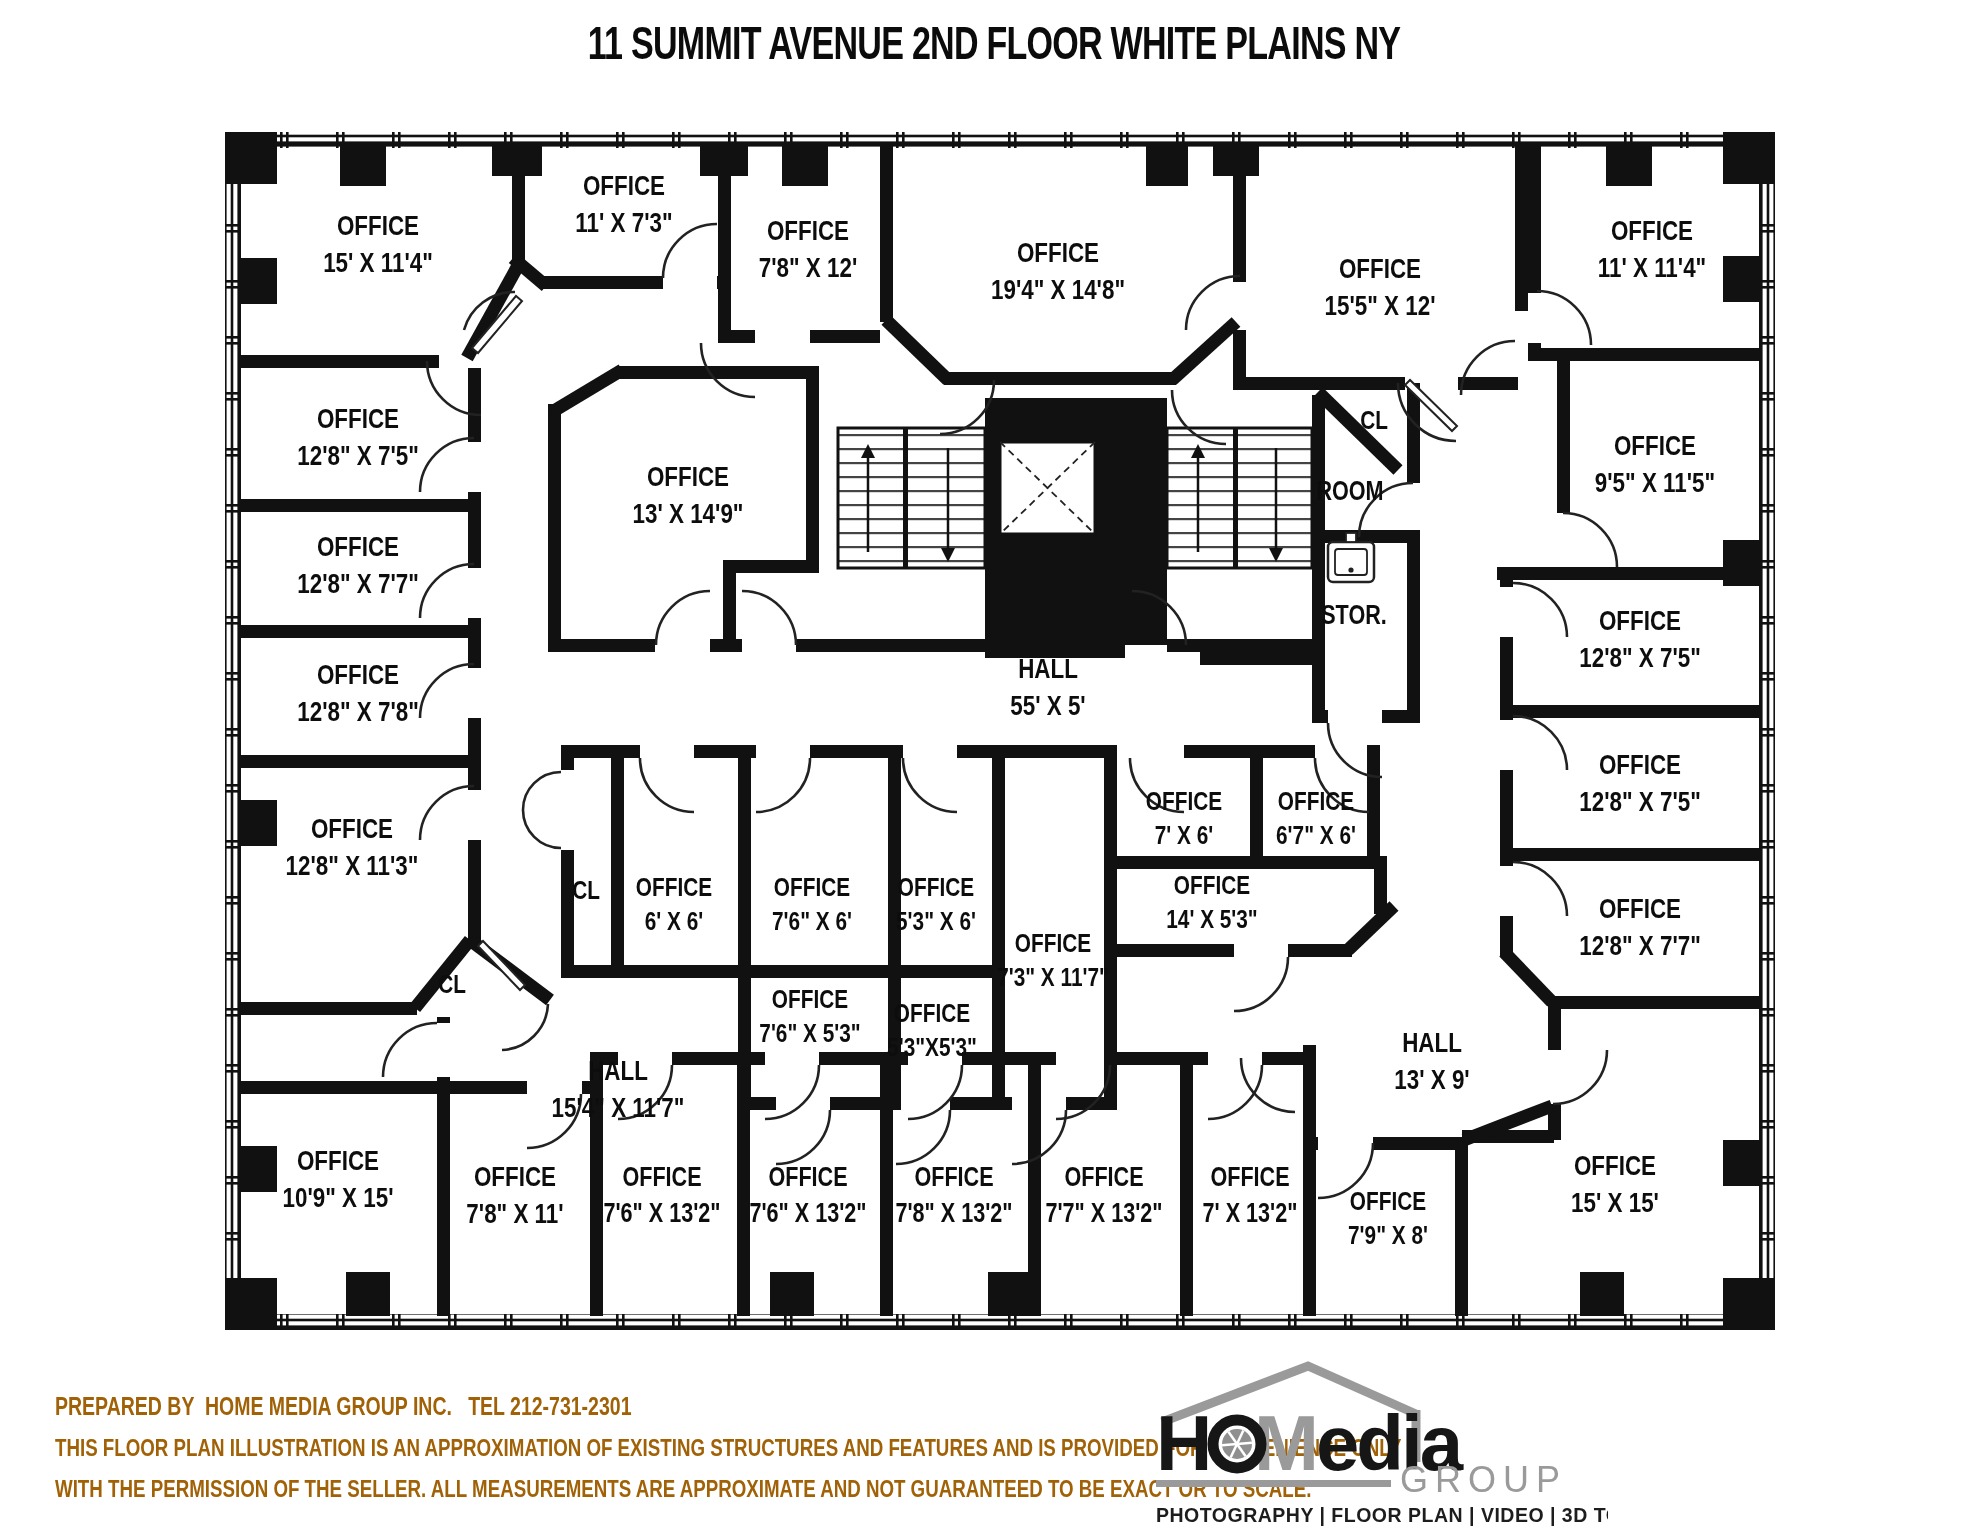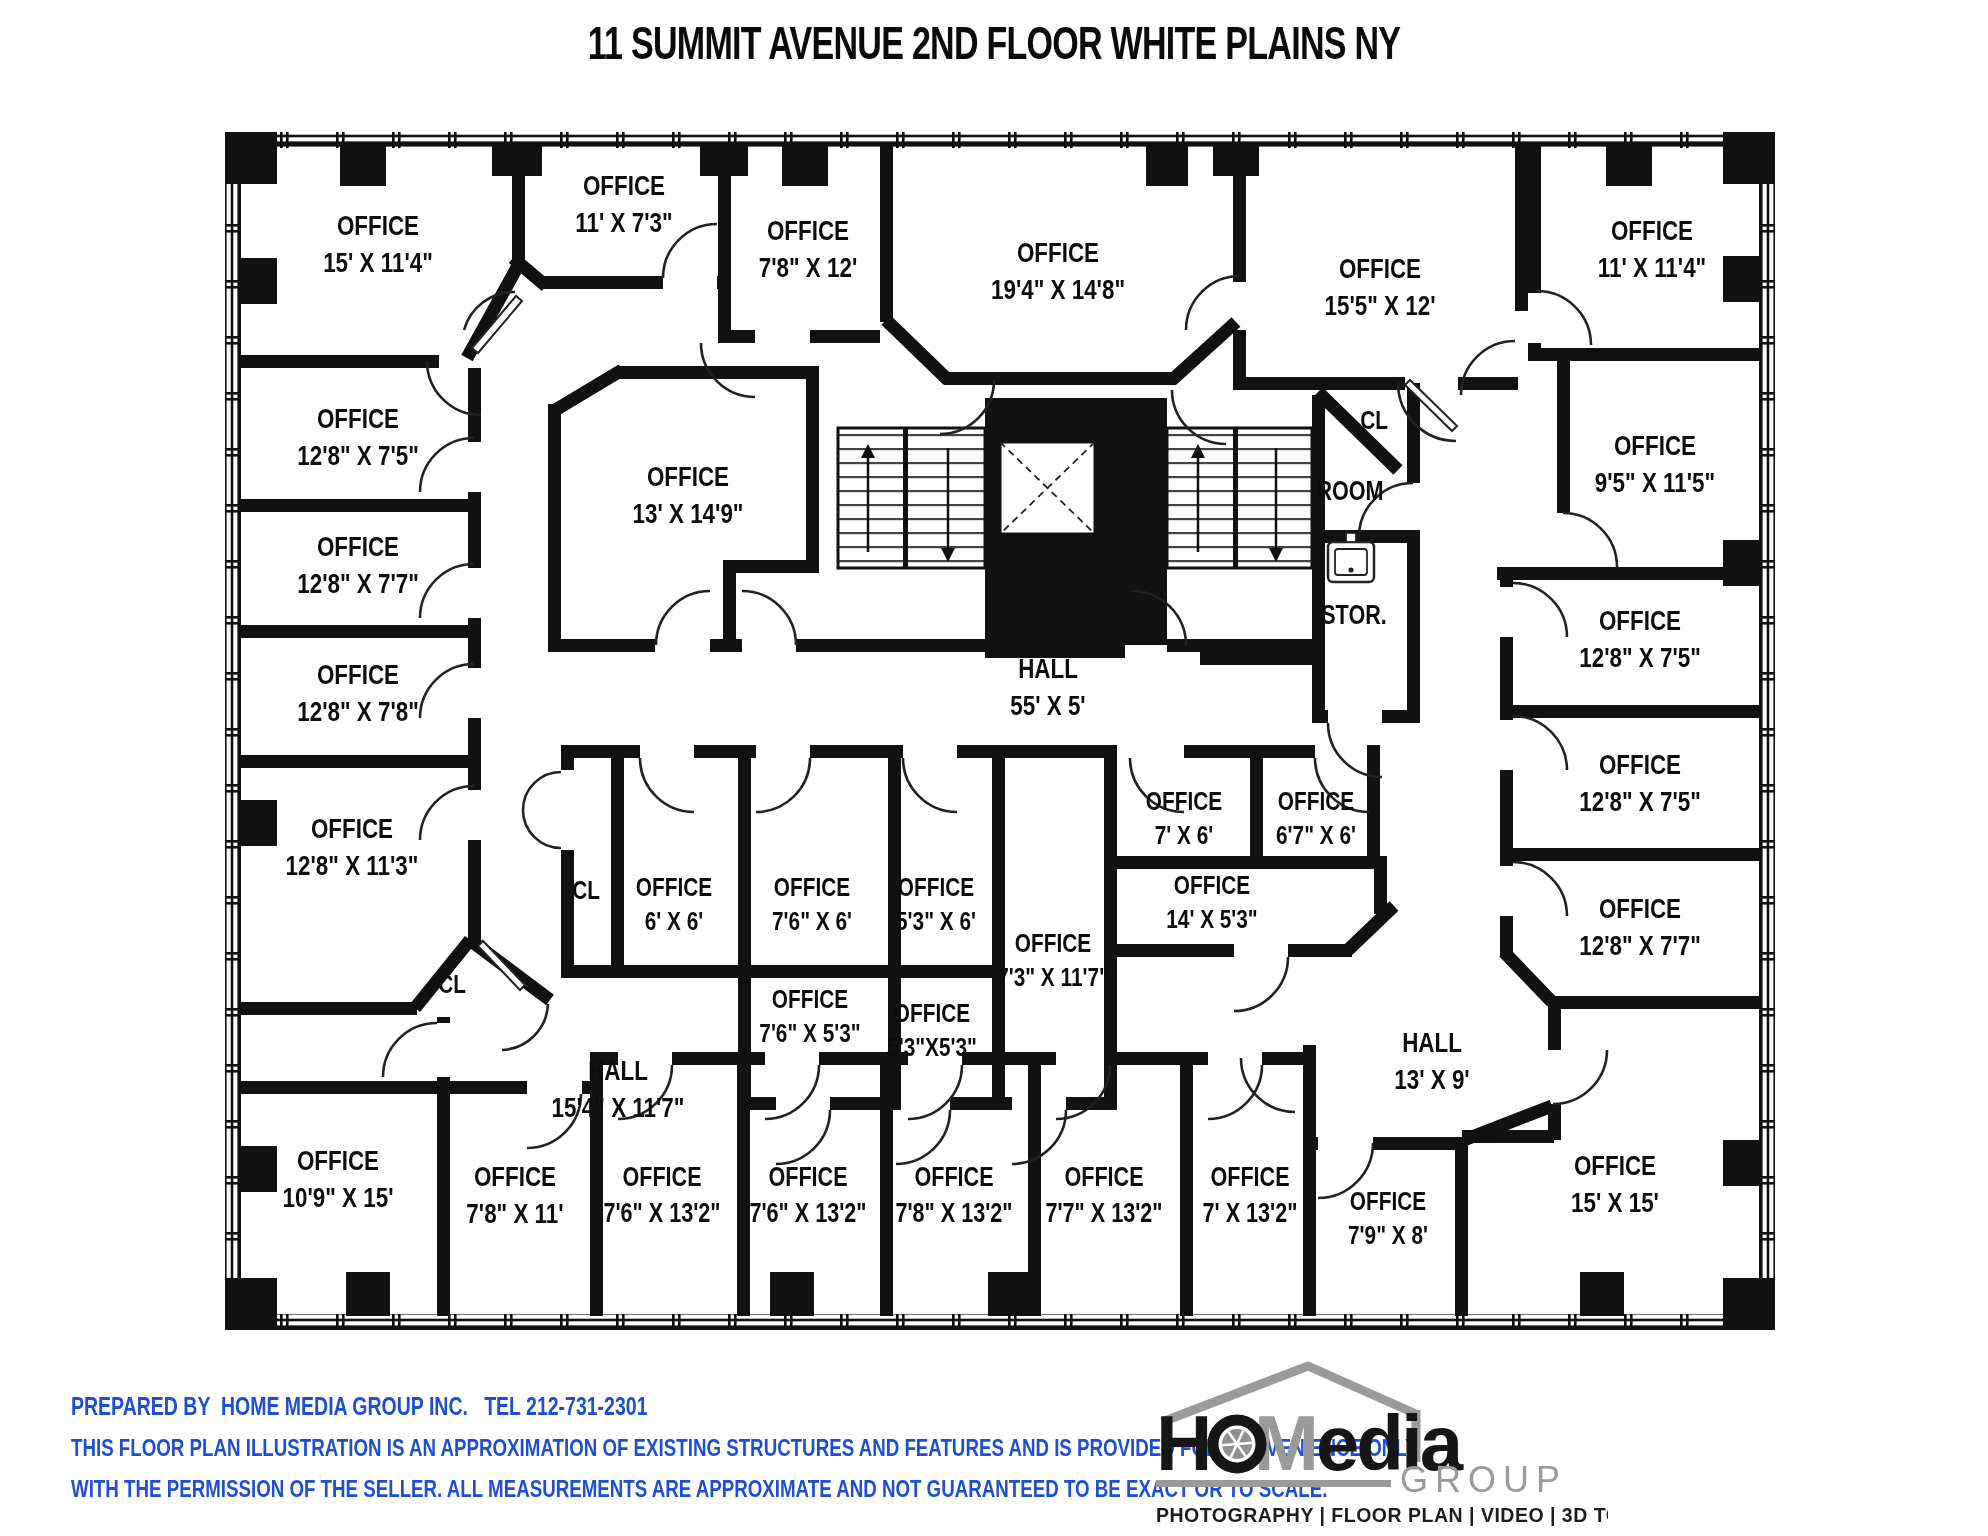"PREPARED BY HOME MEDIA GROUP" #footer { color: #1d4ed8 -> #a16207; margin-left: 16px -> none }
